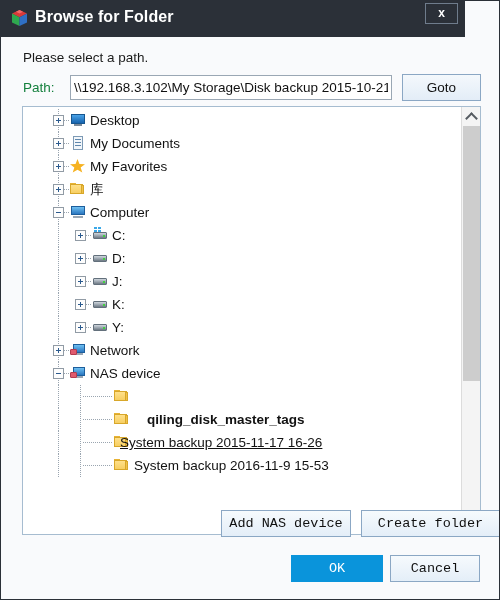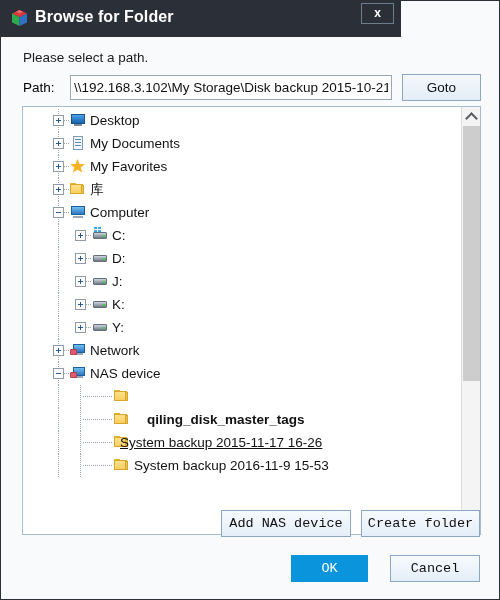"Browse for Folder" .titlebar { width: 400px -> 464px }
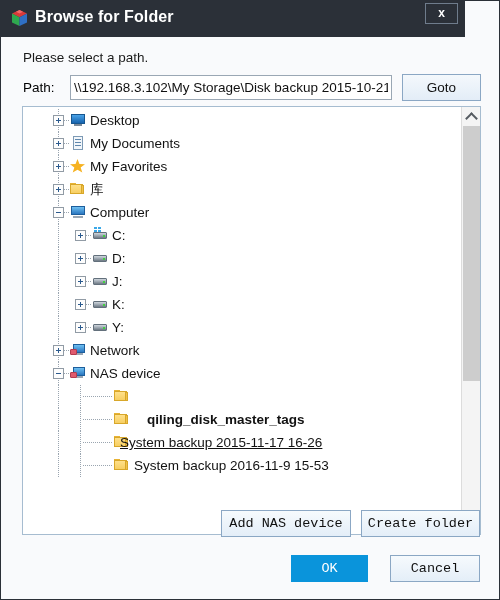"Path:" .path-label { color: #000000 -> #15803d }
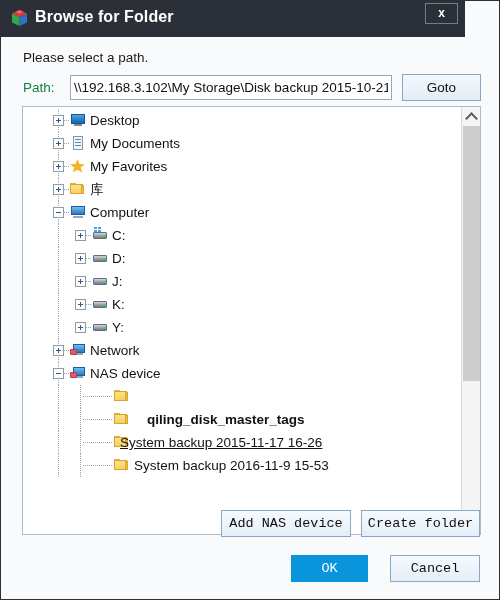"Create folder" .btn-createfolder { width: 119px -> 139px }
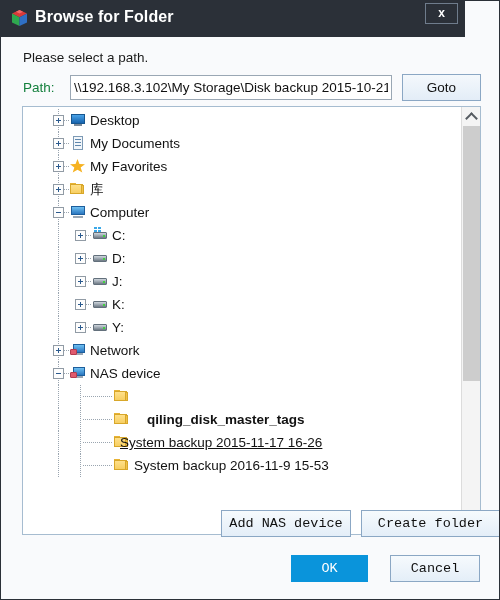"OK" .btn-ok { width: 77px -> 92px }
